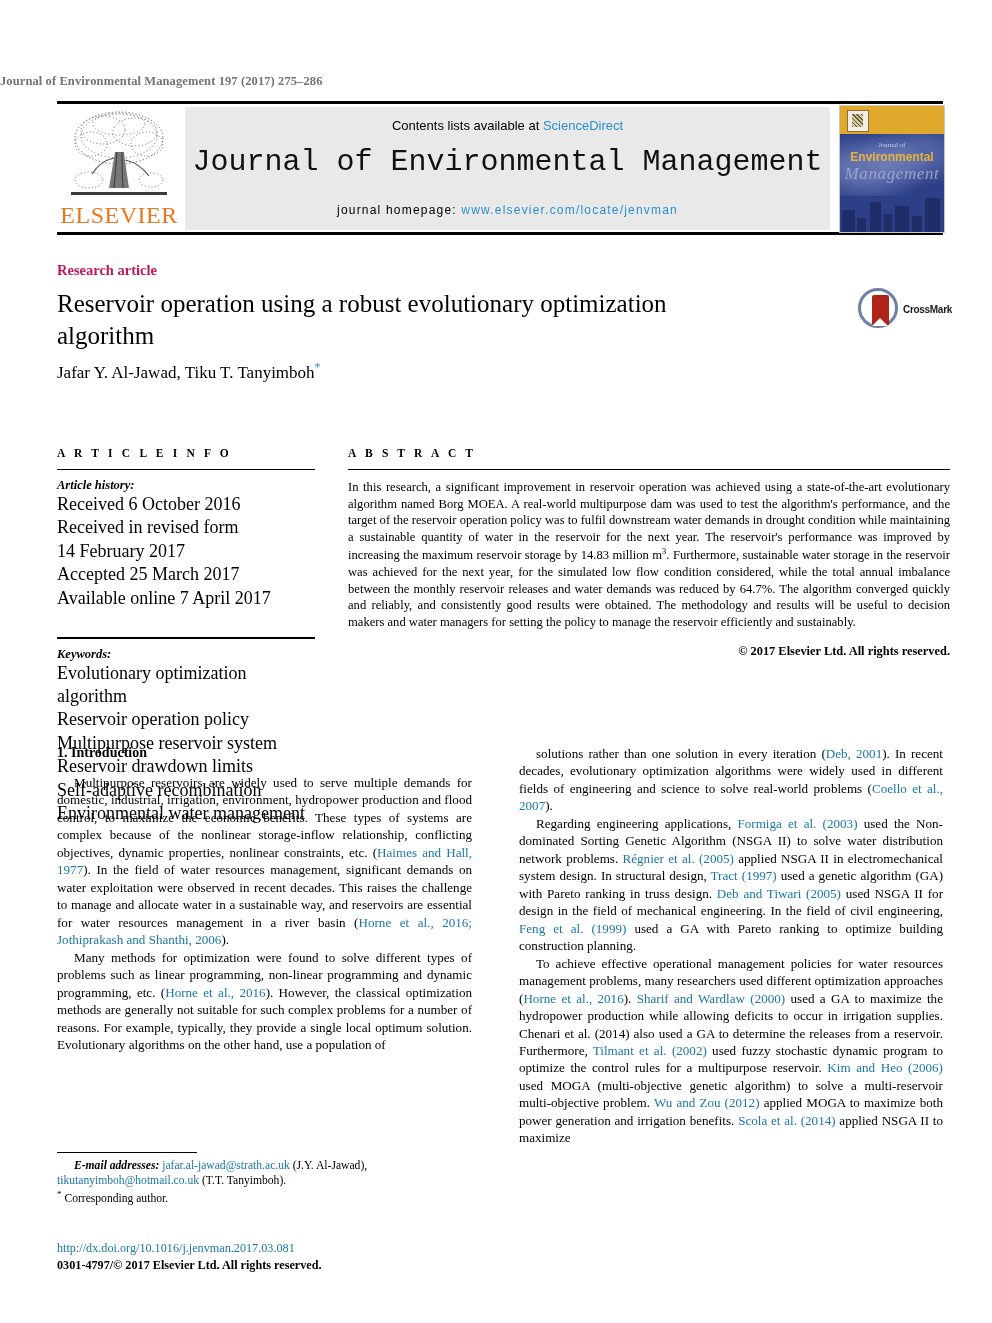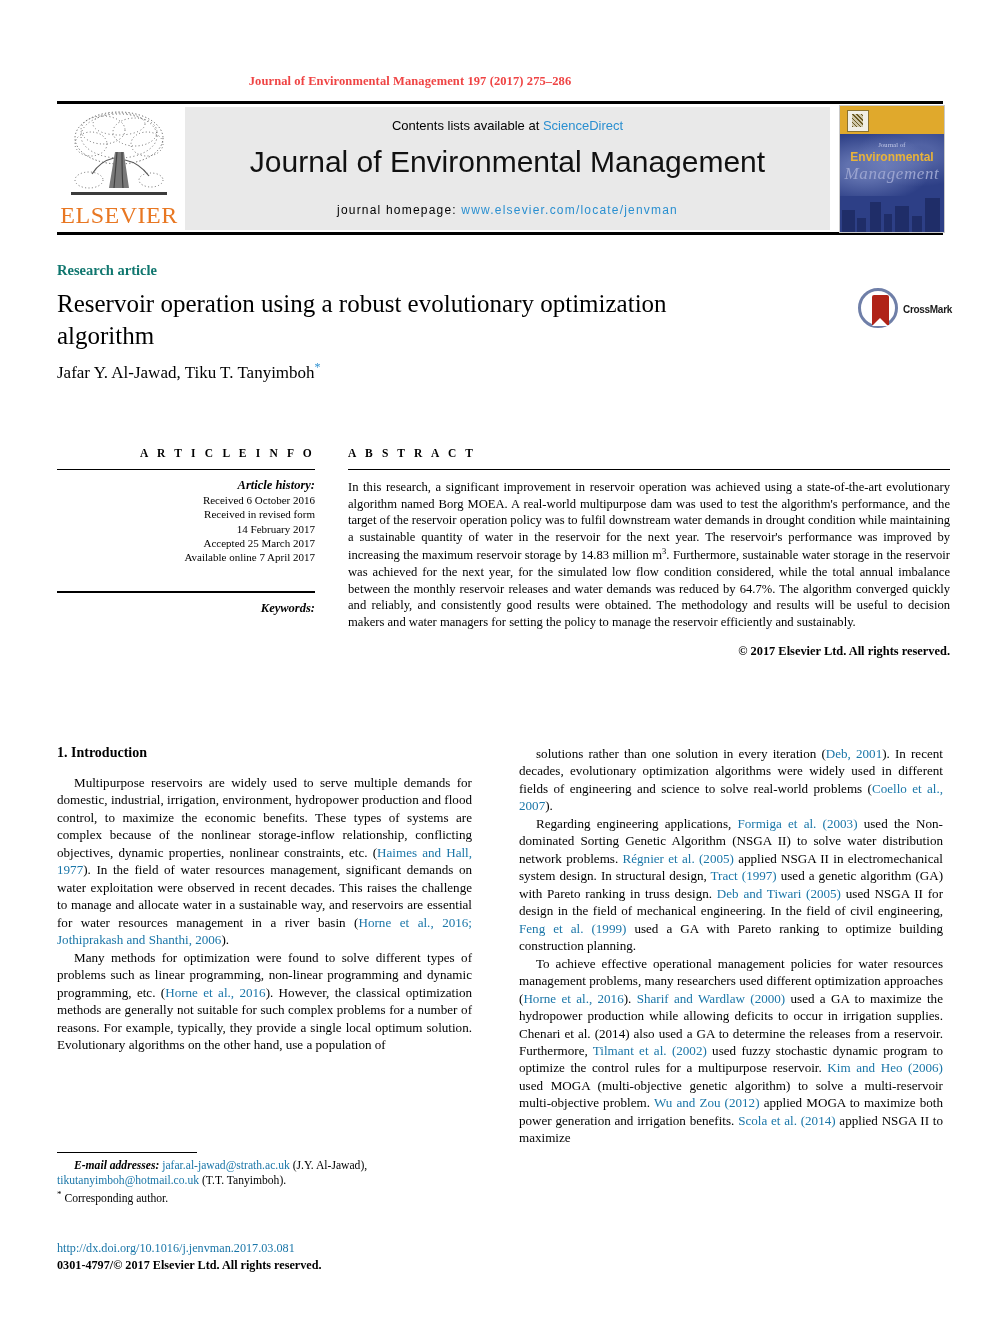"Journal of Environmental Management 197" .running-head { color: #ef4444 -> #737373; text-align: center -> left }
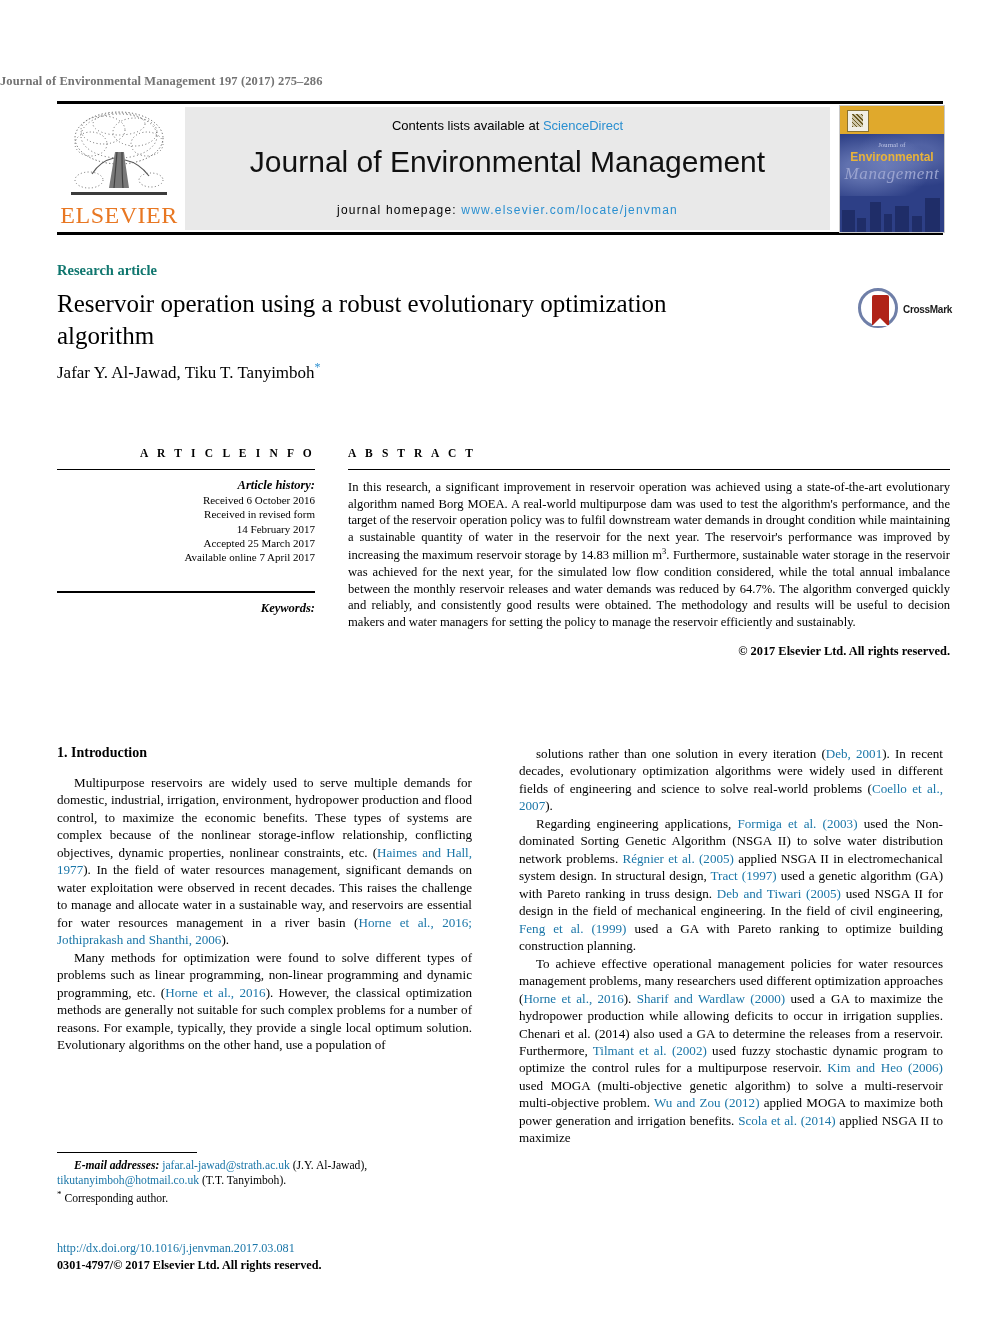"Journal of Environmental Management" .journal-title { font-family: Liberation Sans, sans-serif -> Liberation Mono, monospace }
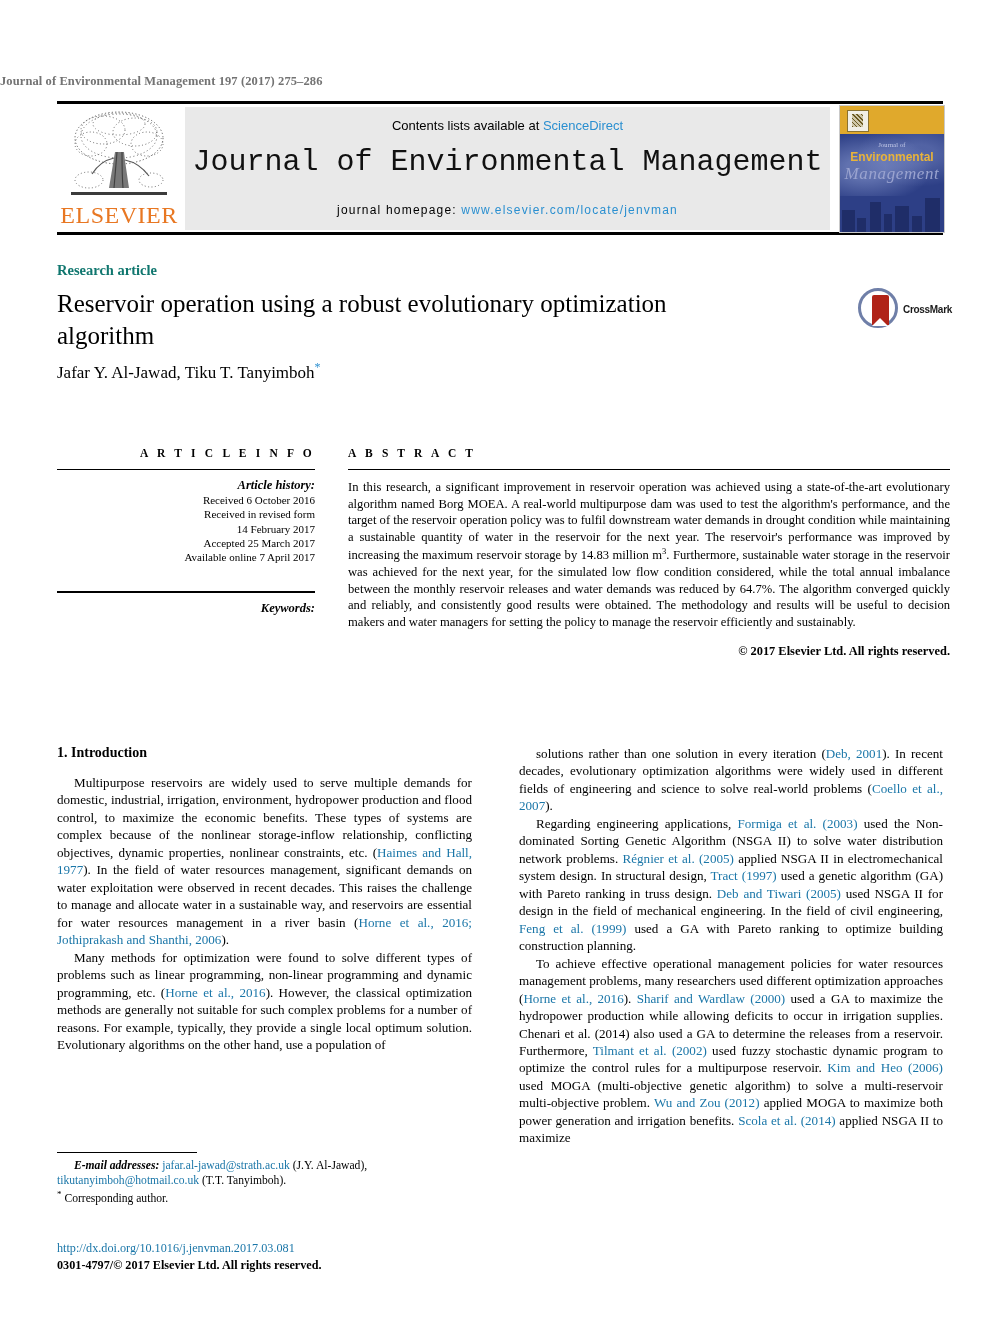"Research article" .article-type { color: #0f766e -> #be185d }
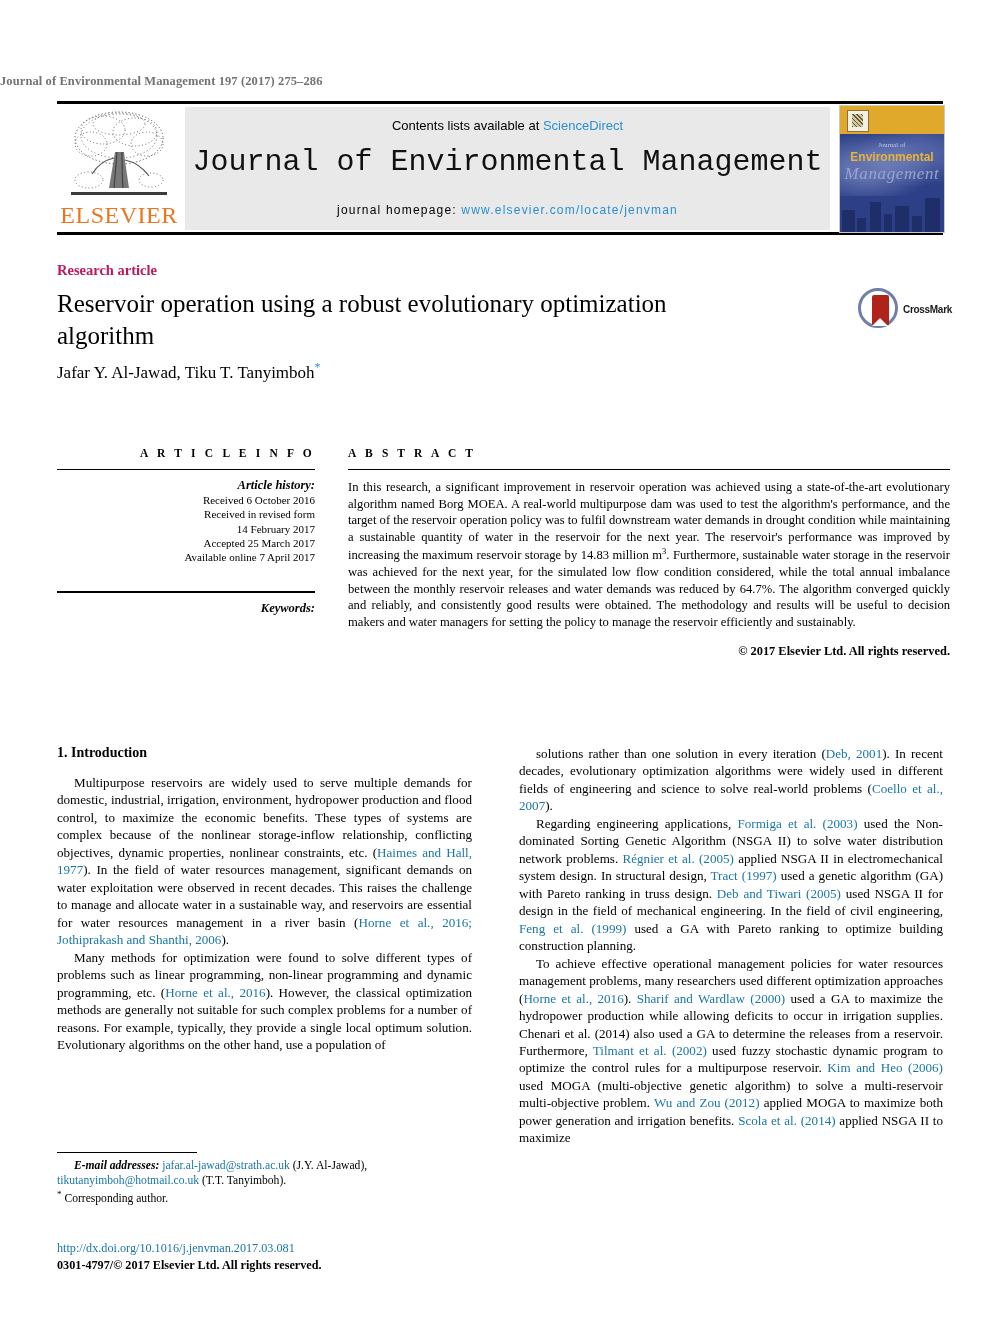"A R T I C" .info-col { text-align: right -> none }
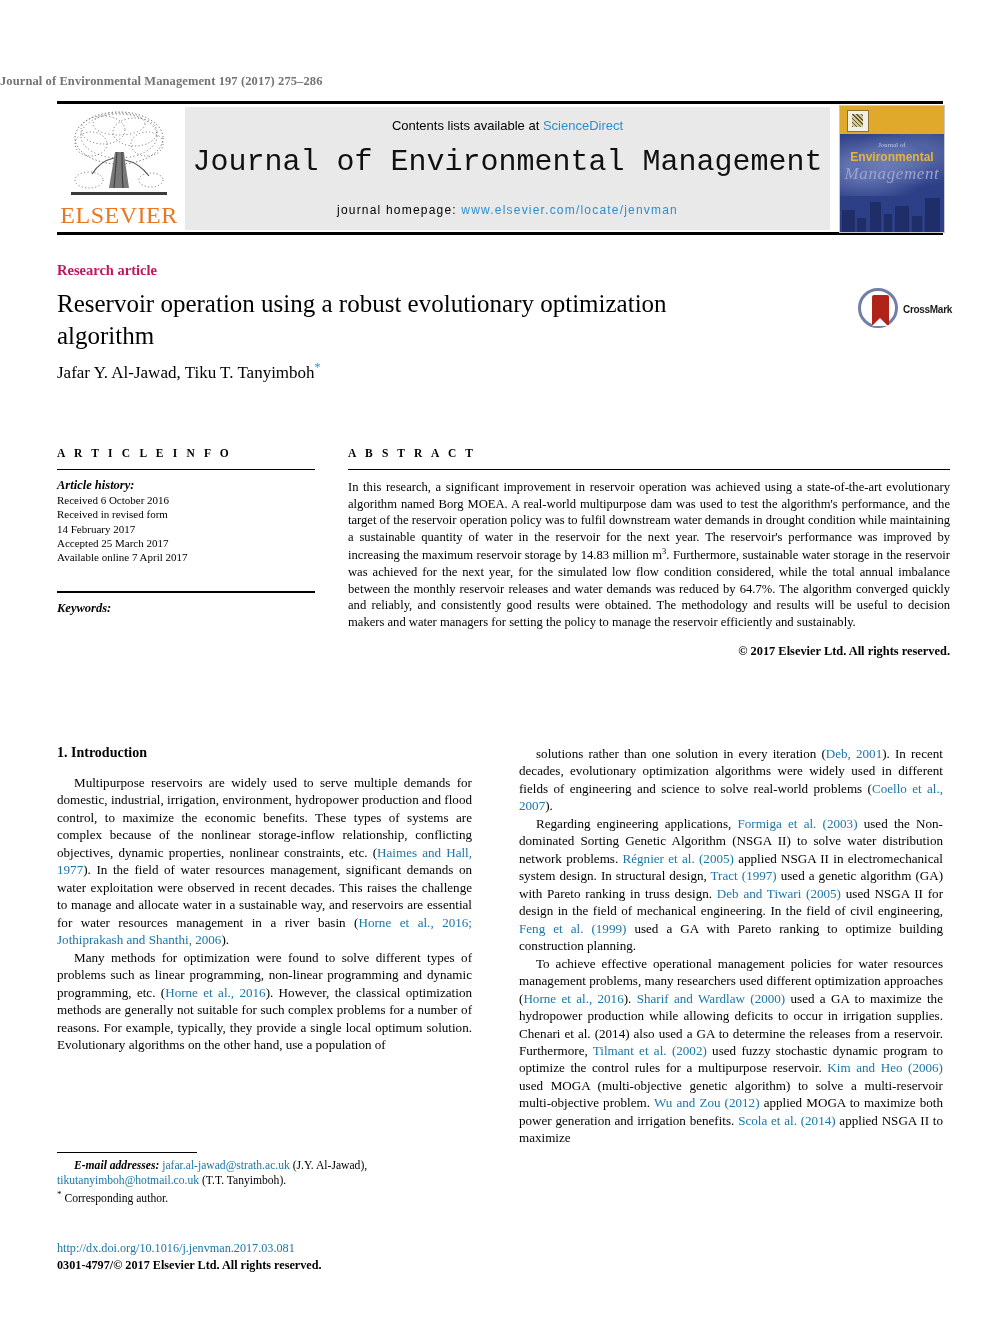"Received 6 October 2016" .info-list { font-size: 11px -> 18px }
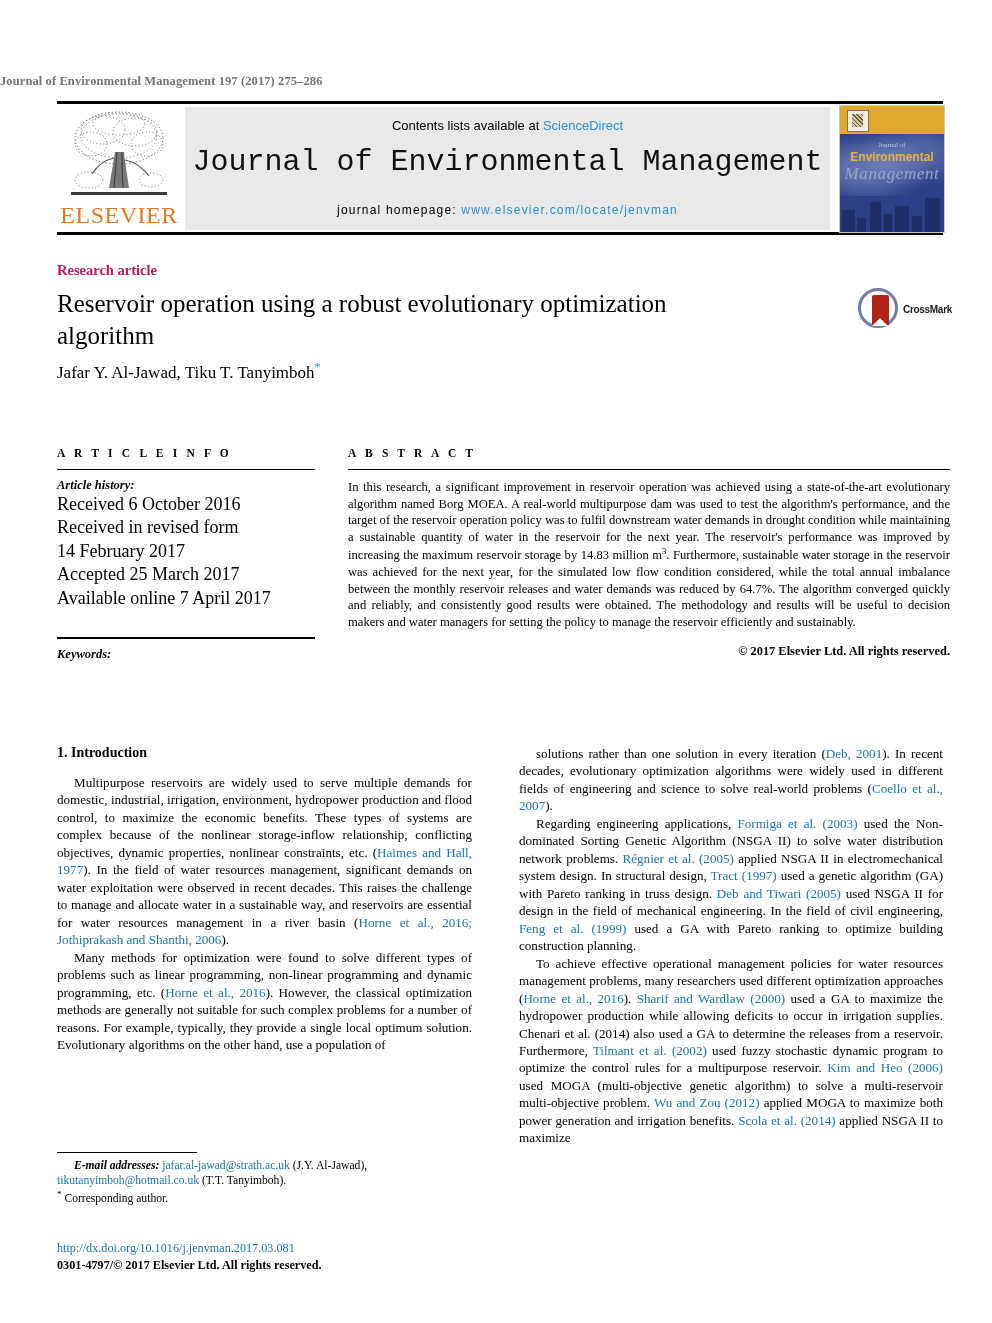"Evolutionary optimization algorithm" div.info-list { html: none -> <div> <div>Evolutionary optimization algorithm</div> <div>Reservoir operation policy</div> <div>Multipurpose reservoir system</div> <div>Reservoir drawdown limits</div> <div>Self-adaptive recombination</div> <div>Environmental water management</div> </div> }
